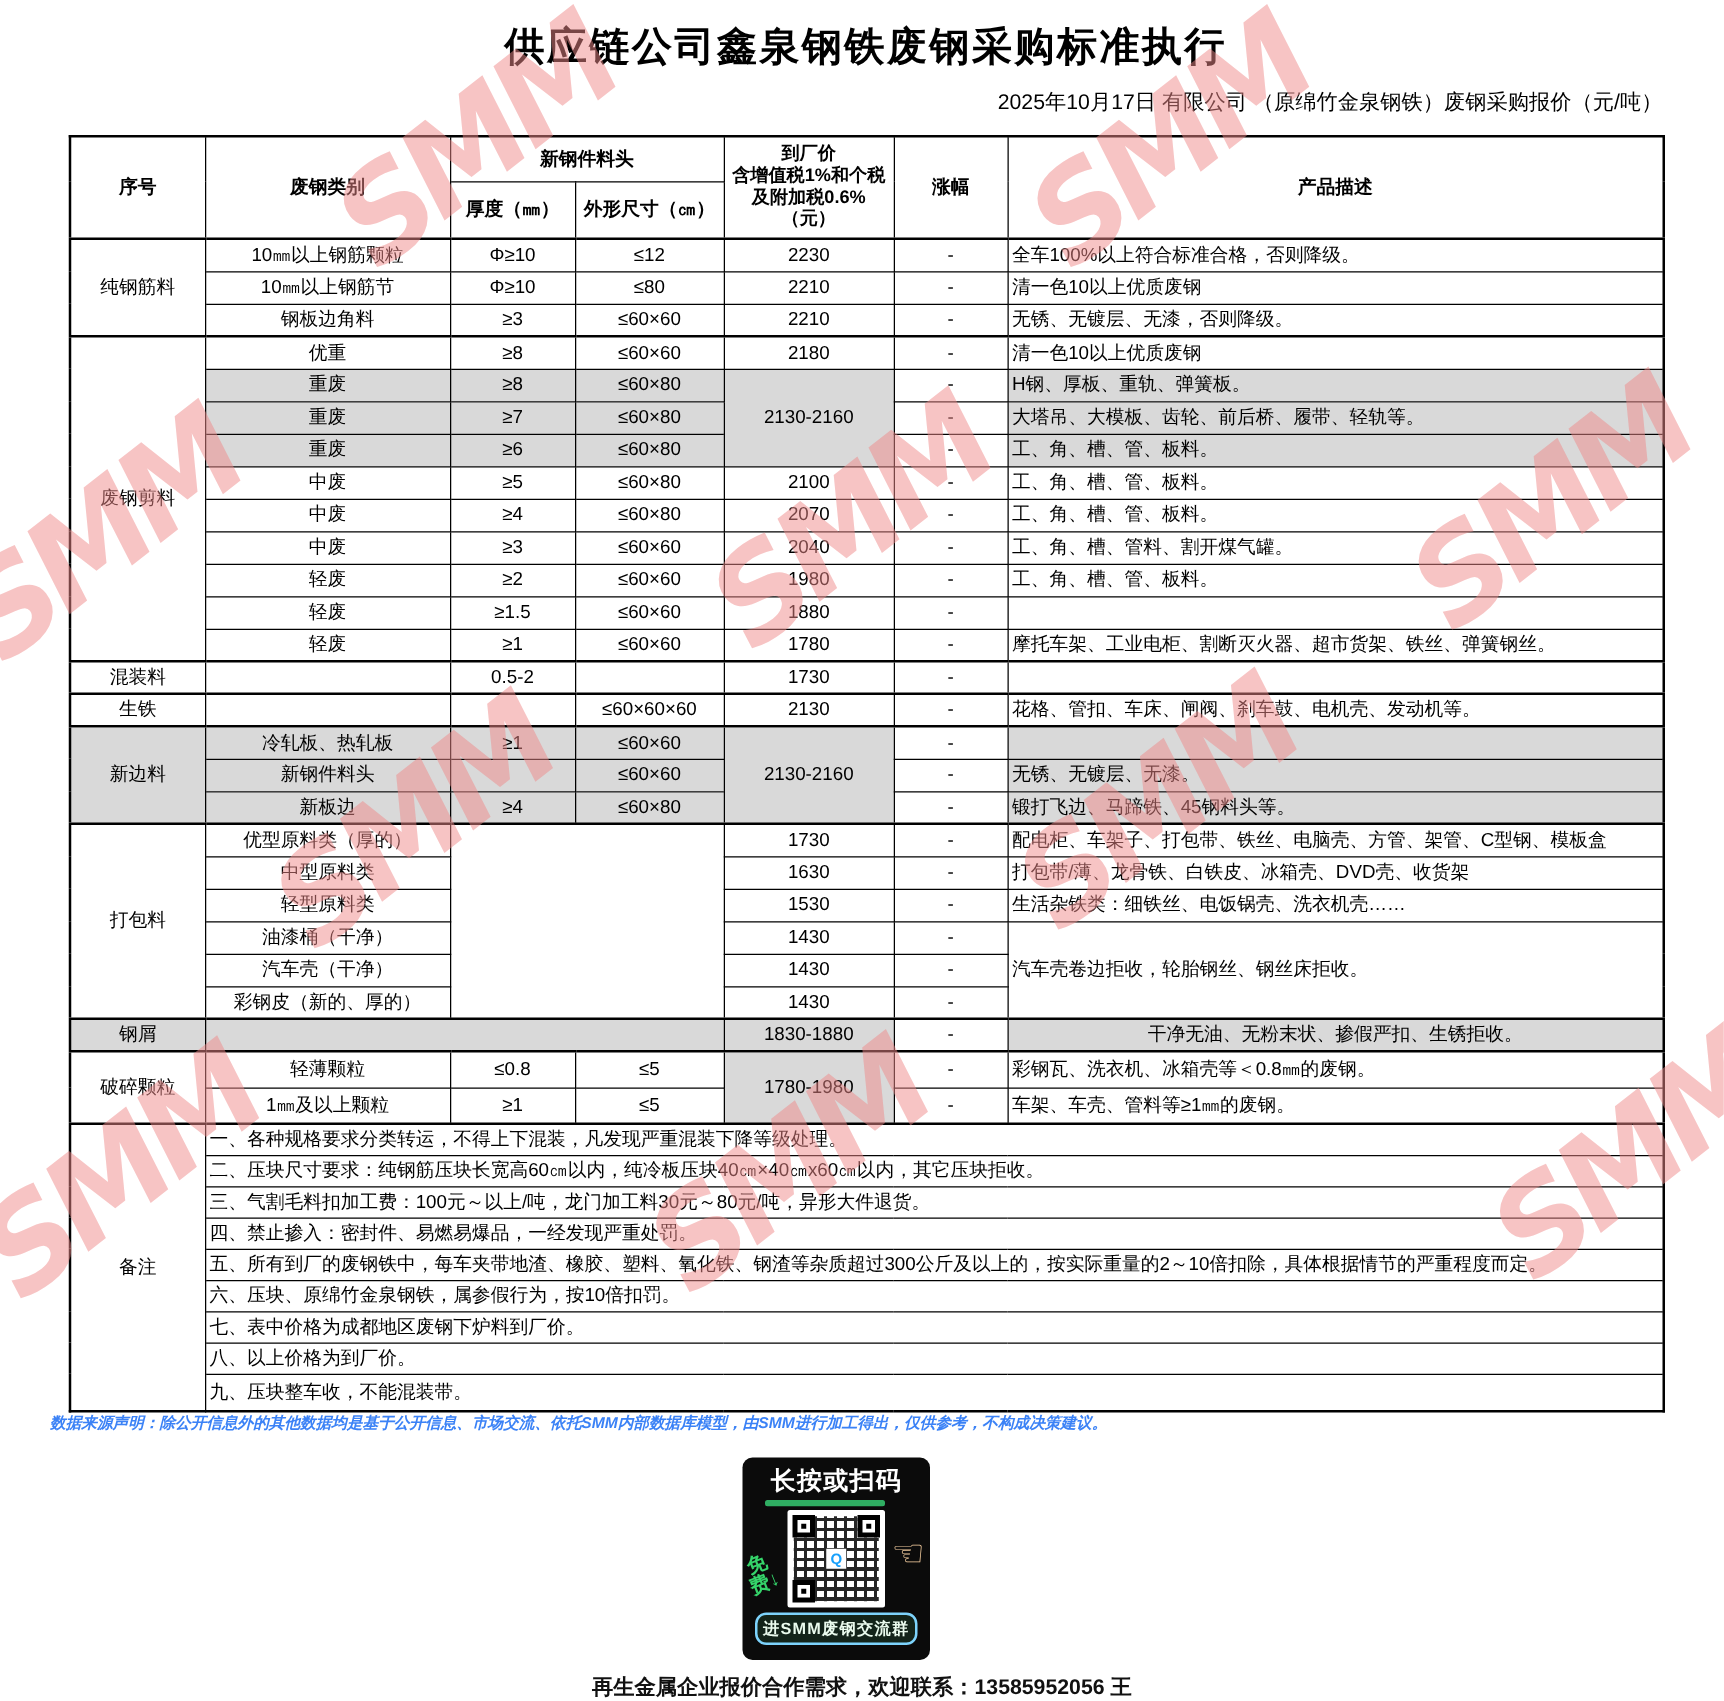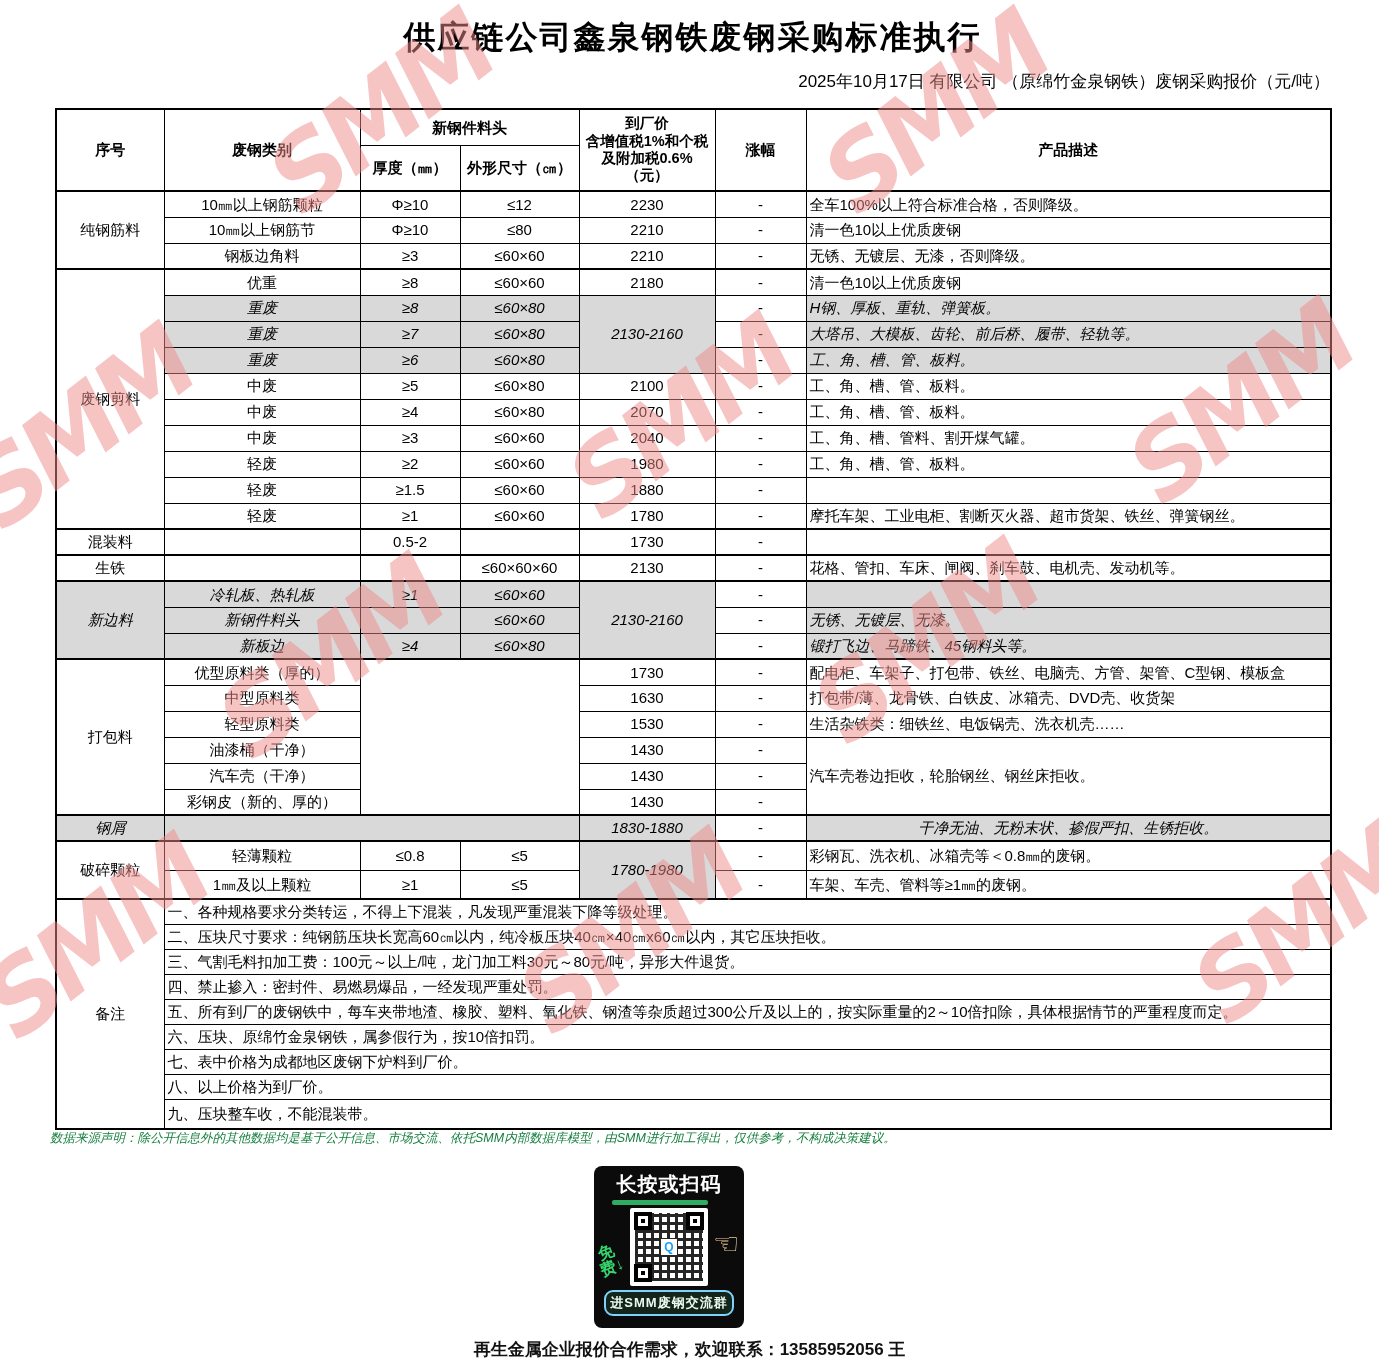"重废" .price td.g,.price th.g { font-style: italic -> none }
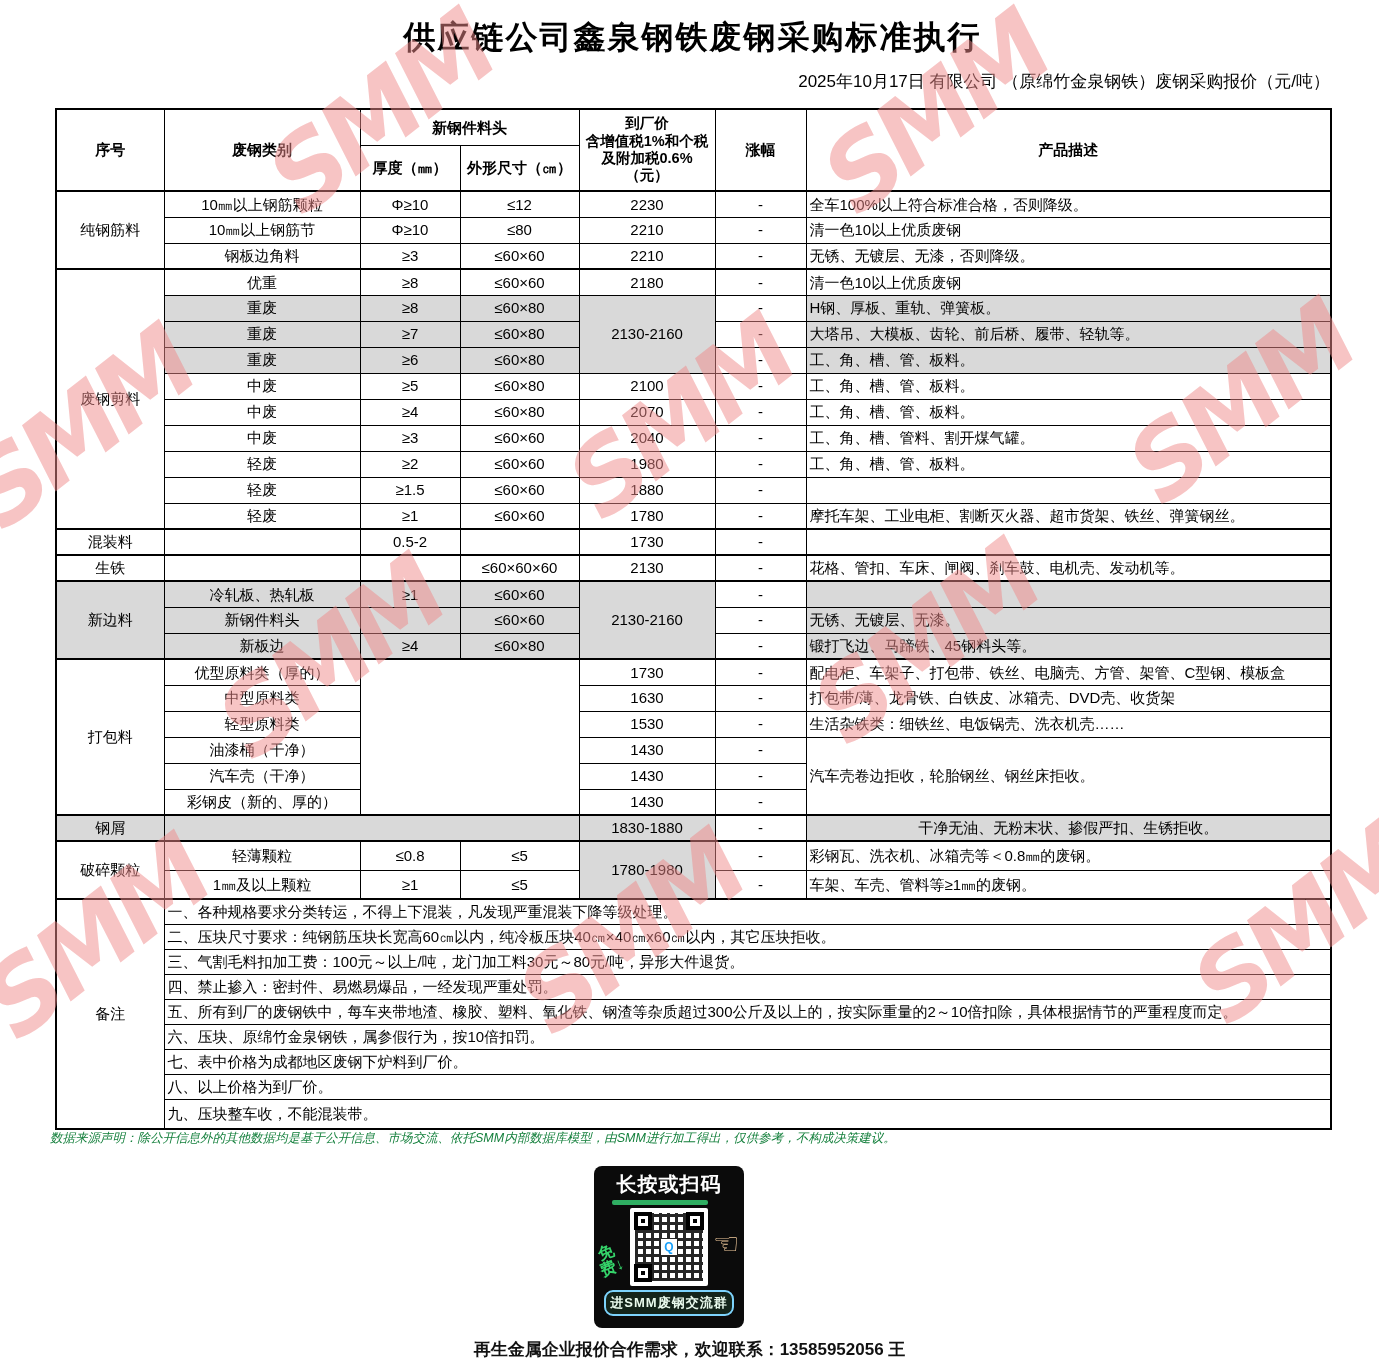"数据来源声明：除公开信息外的其他数据均是基于公开信息、市场交流、依托SMM内部数" .disclaimer { color: #15803d -> #3b82f6; font-weight: none -> bold; left: 50px -> 40px }
